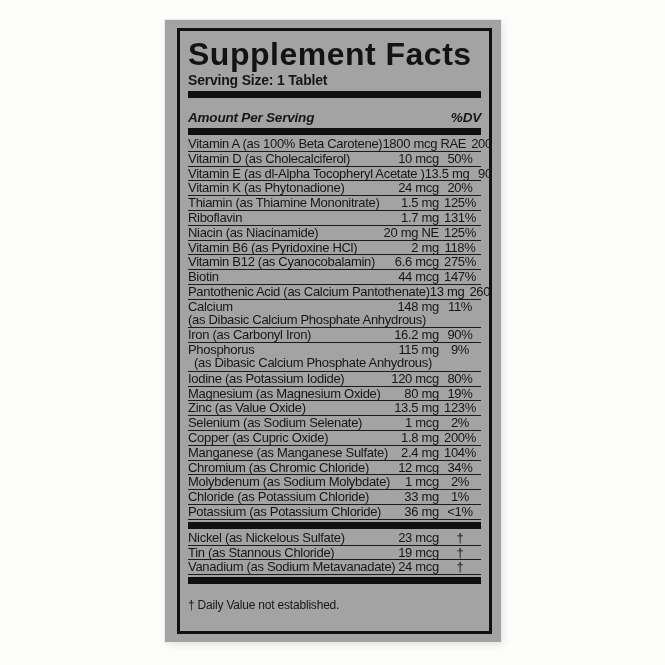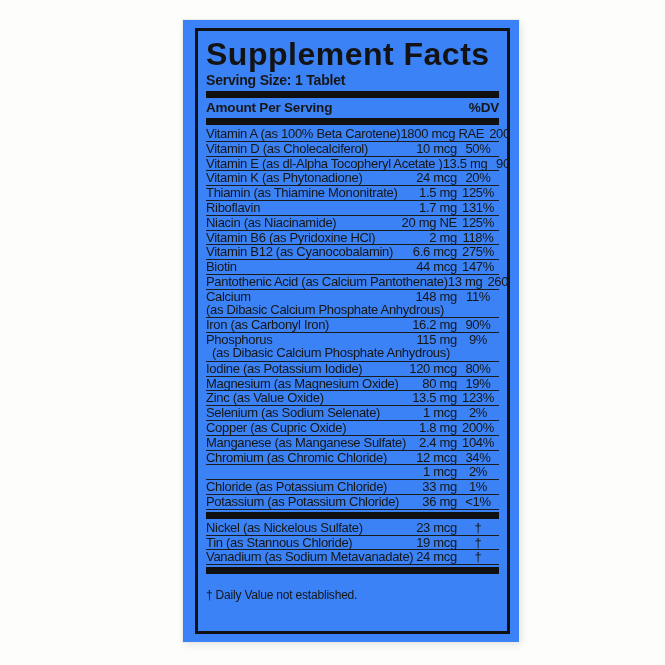"Supplement Facts" .paper { background: #3b82f6 -> #a3a3a3; left: 183px -> 165px }
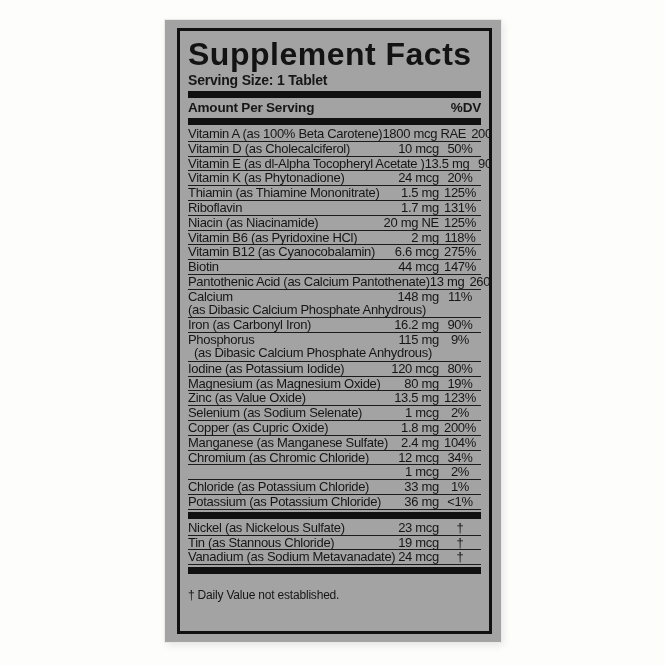"Amount Per Serving" .col-header { font-style: none -> italic; margin: 2px 0 1px 0 -> 12px 0 1px 0 }
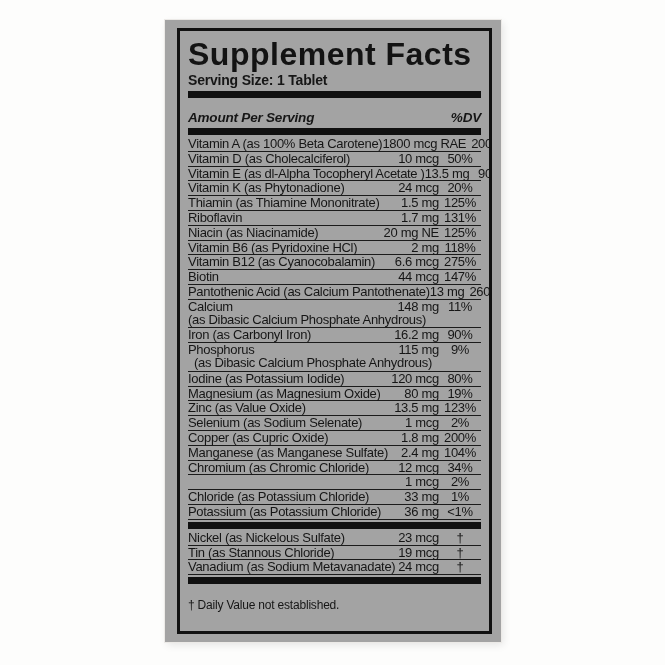"Molybdenum (as Sodium Molybdate)" span.name { html: none -> <span>Molybdenum (as Sodium Molybdate)</span> }
